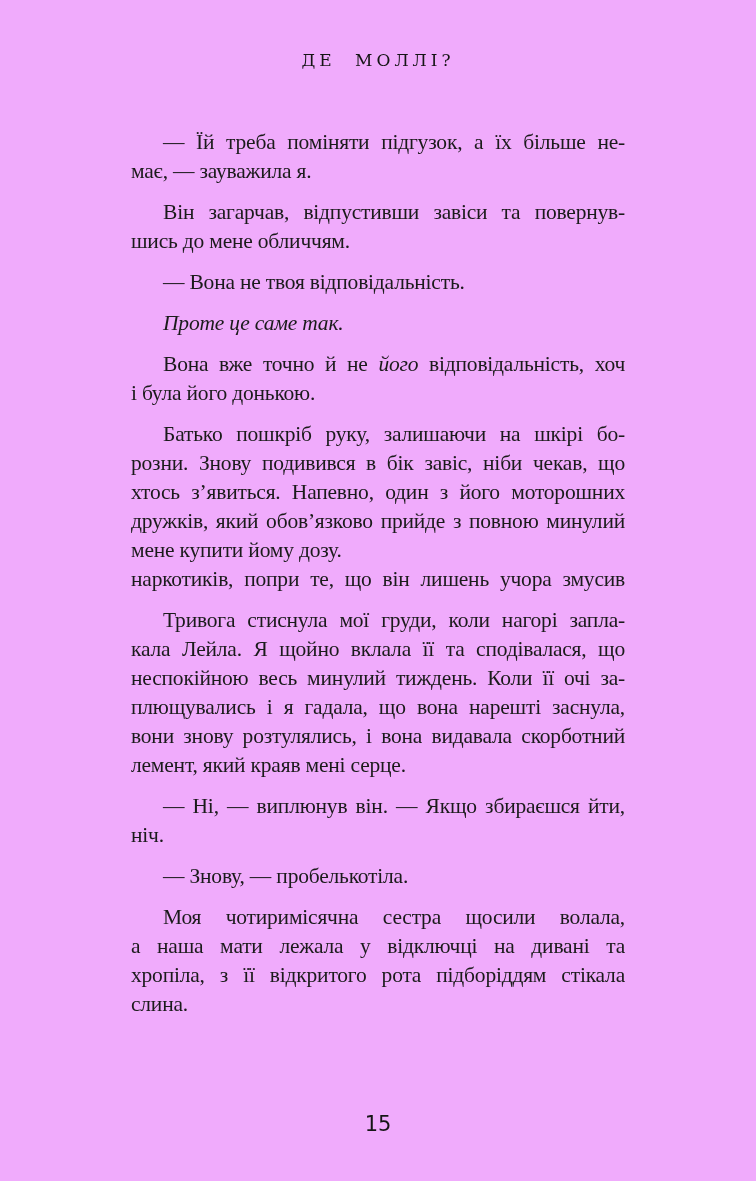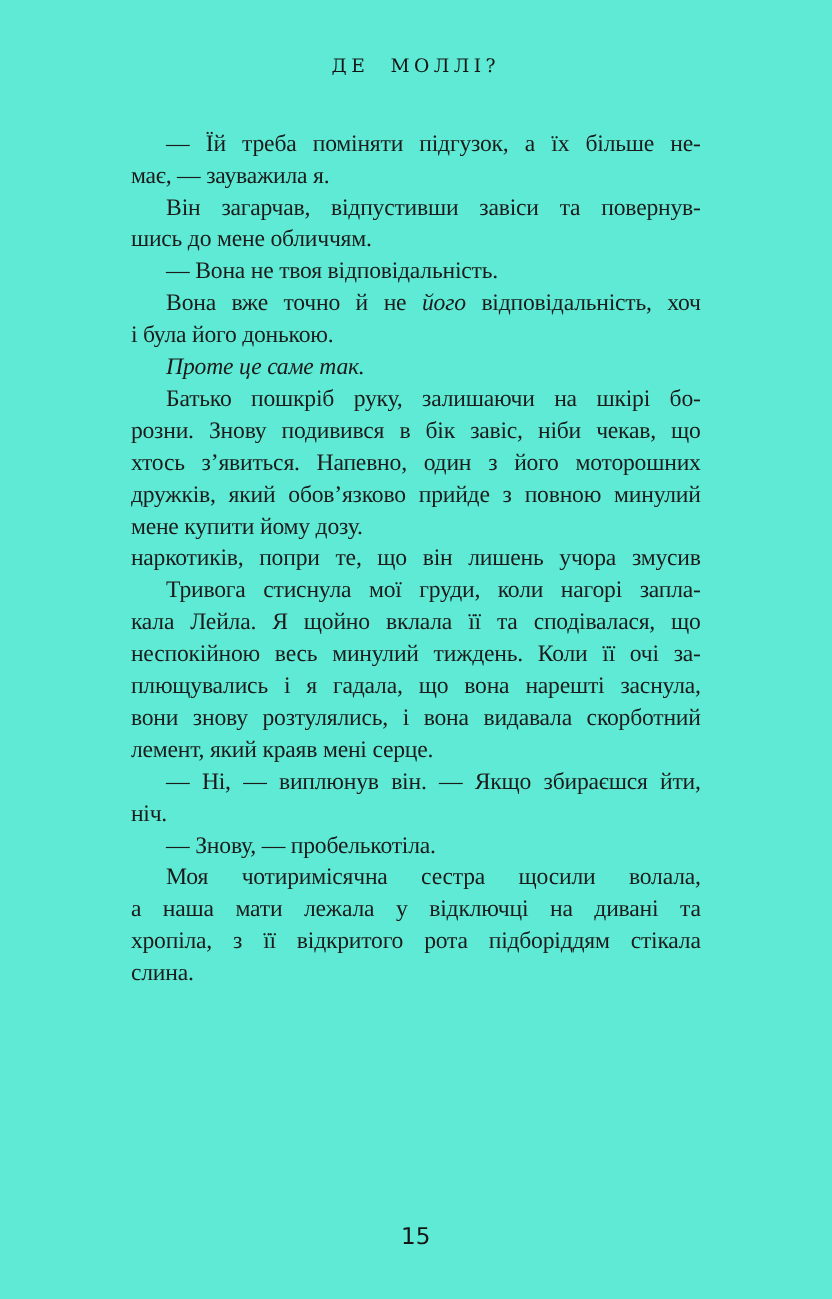"ДЕ МОЛЛІ?" .page { background: #5eead4 -> #f0abfc }
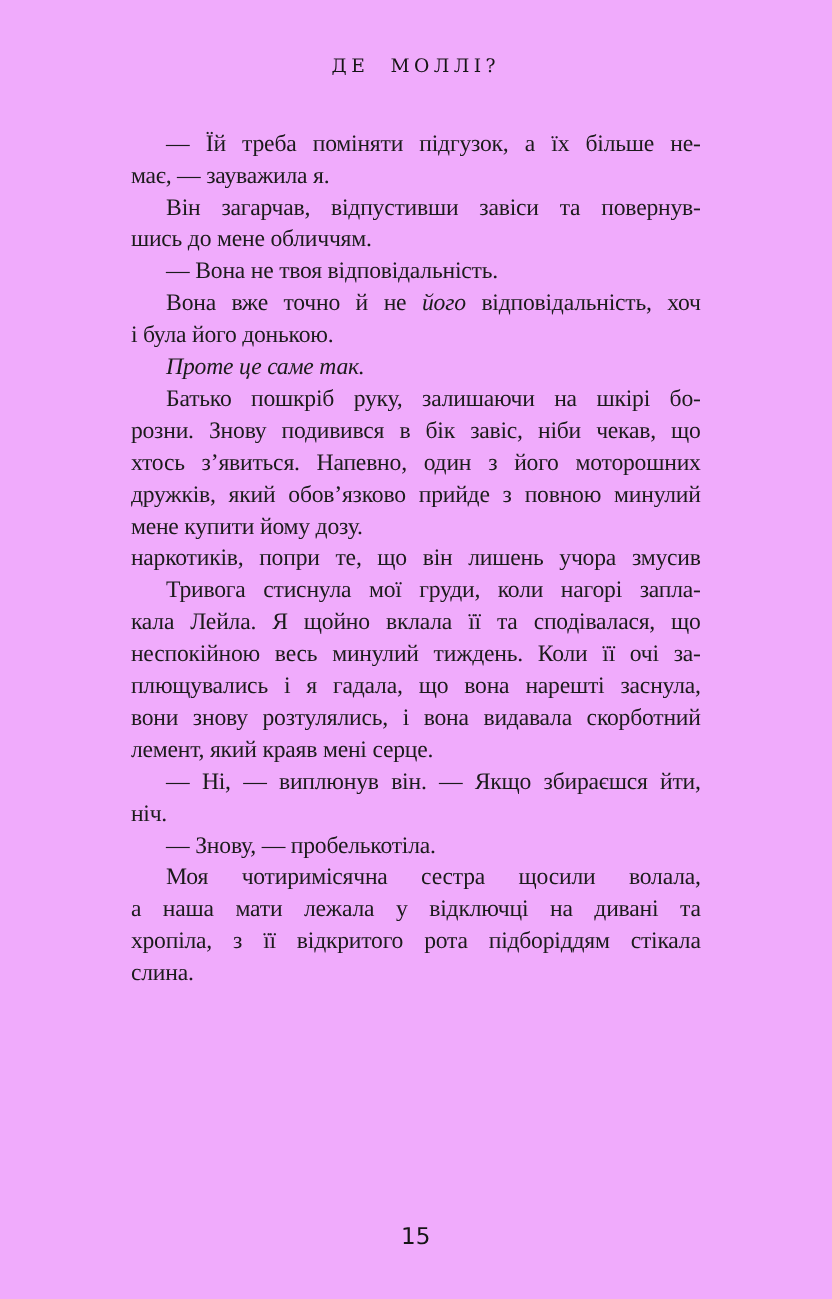"— Їй треба поміняти підгузок," .paragraph { margin: 0 -> 12px }
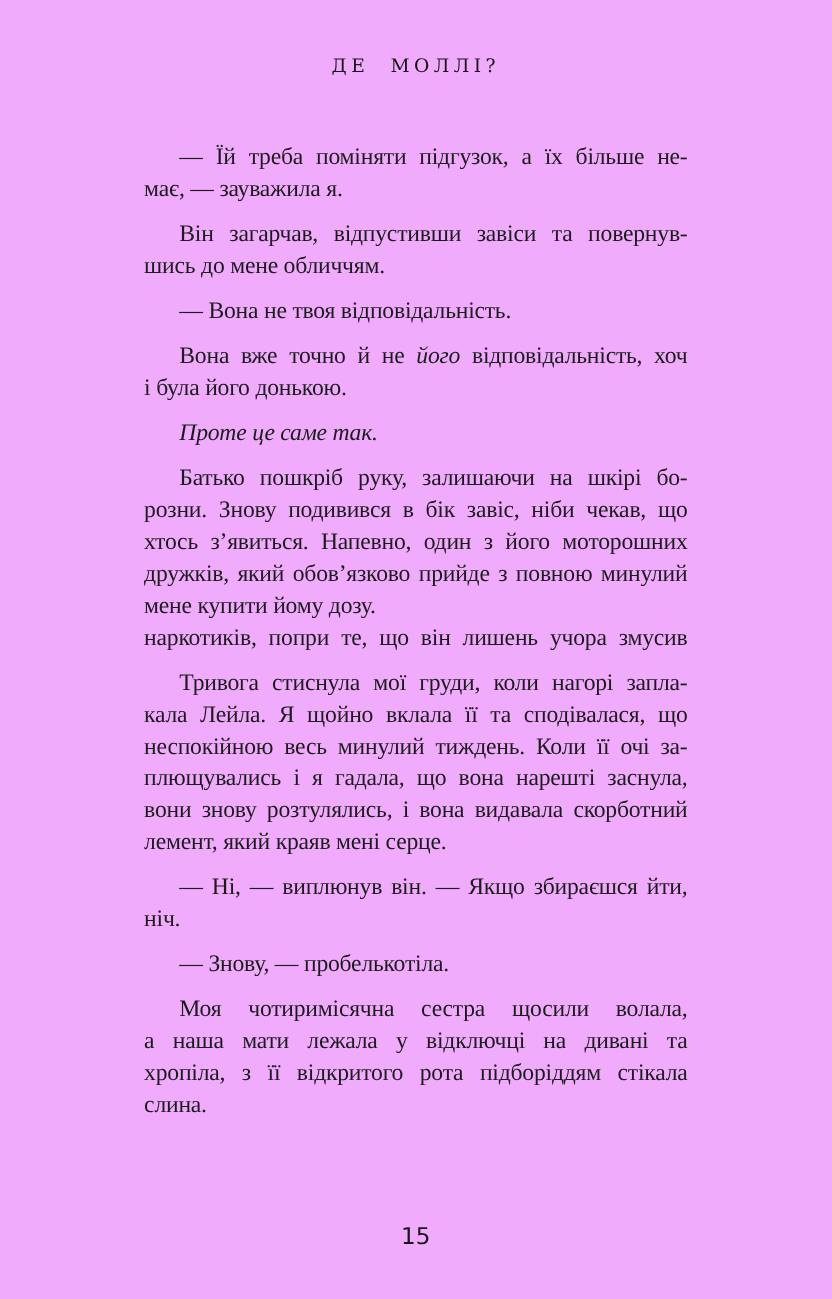"Вона вже точно й не" div.paragraph { order: before "Проте це саме так." -> after "Проте це саме так." }
